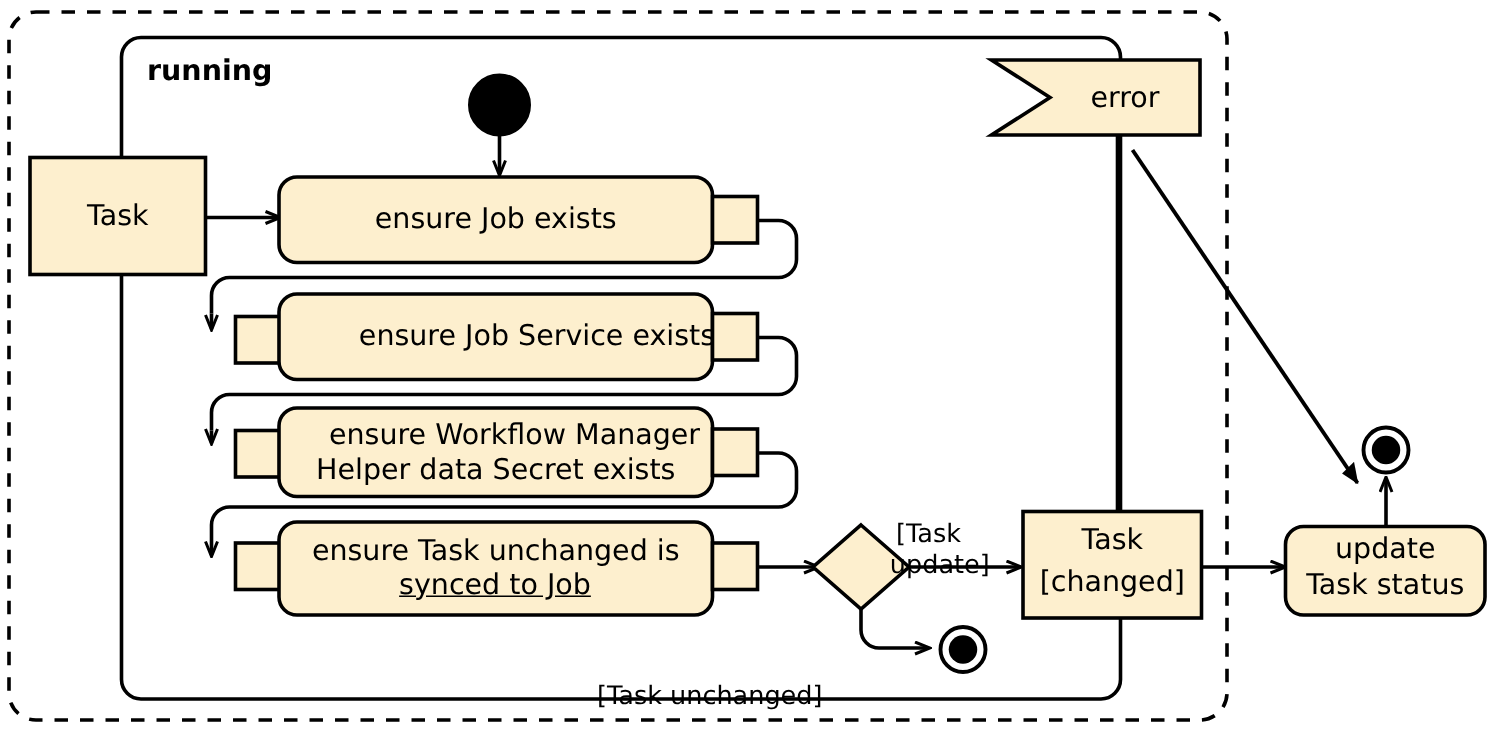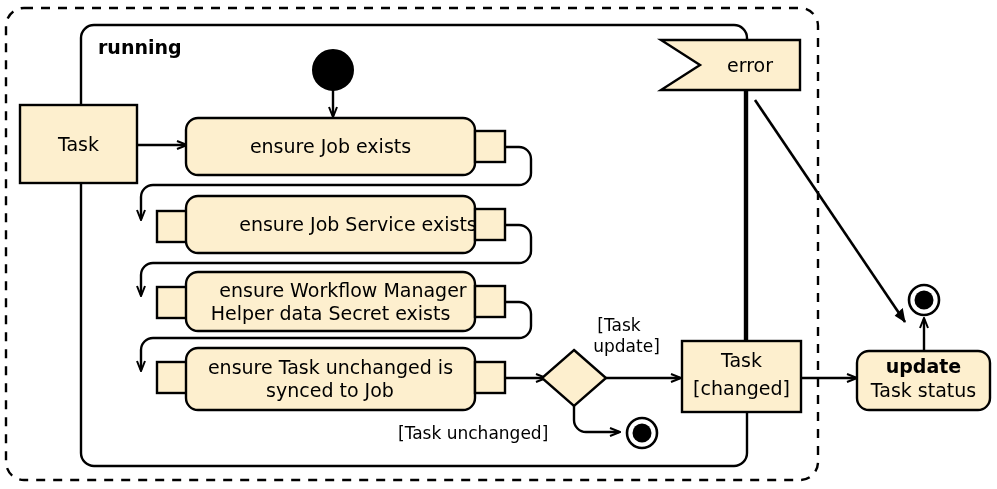"[Task" .guard-text { margin-top: none -> 31px }
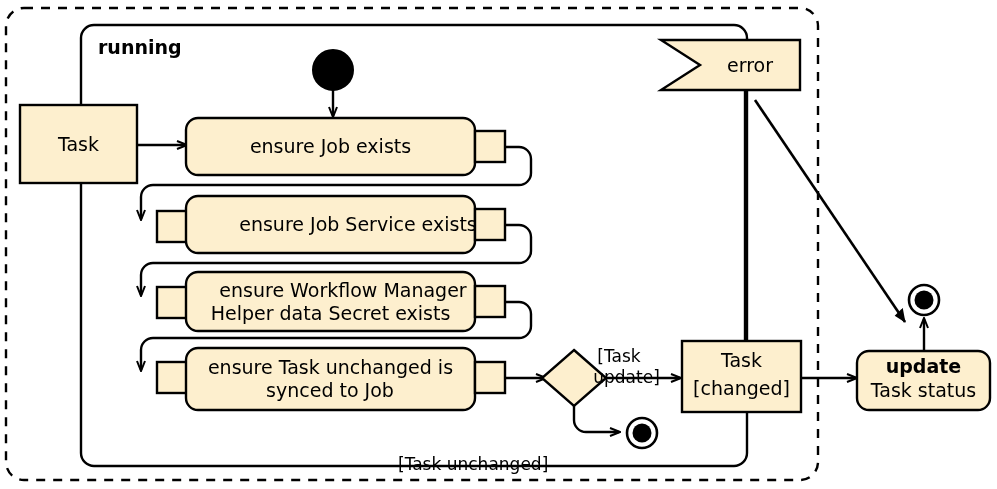"update" div.lbl { font-weight: bold -> none }
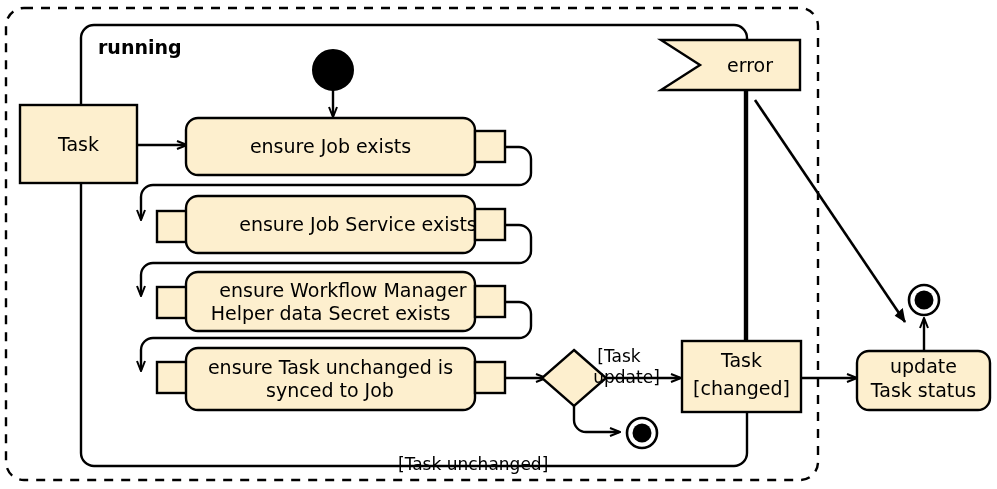"synced to Job" div.lbl { text-decoration: none -> underline }
